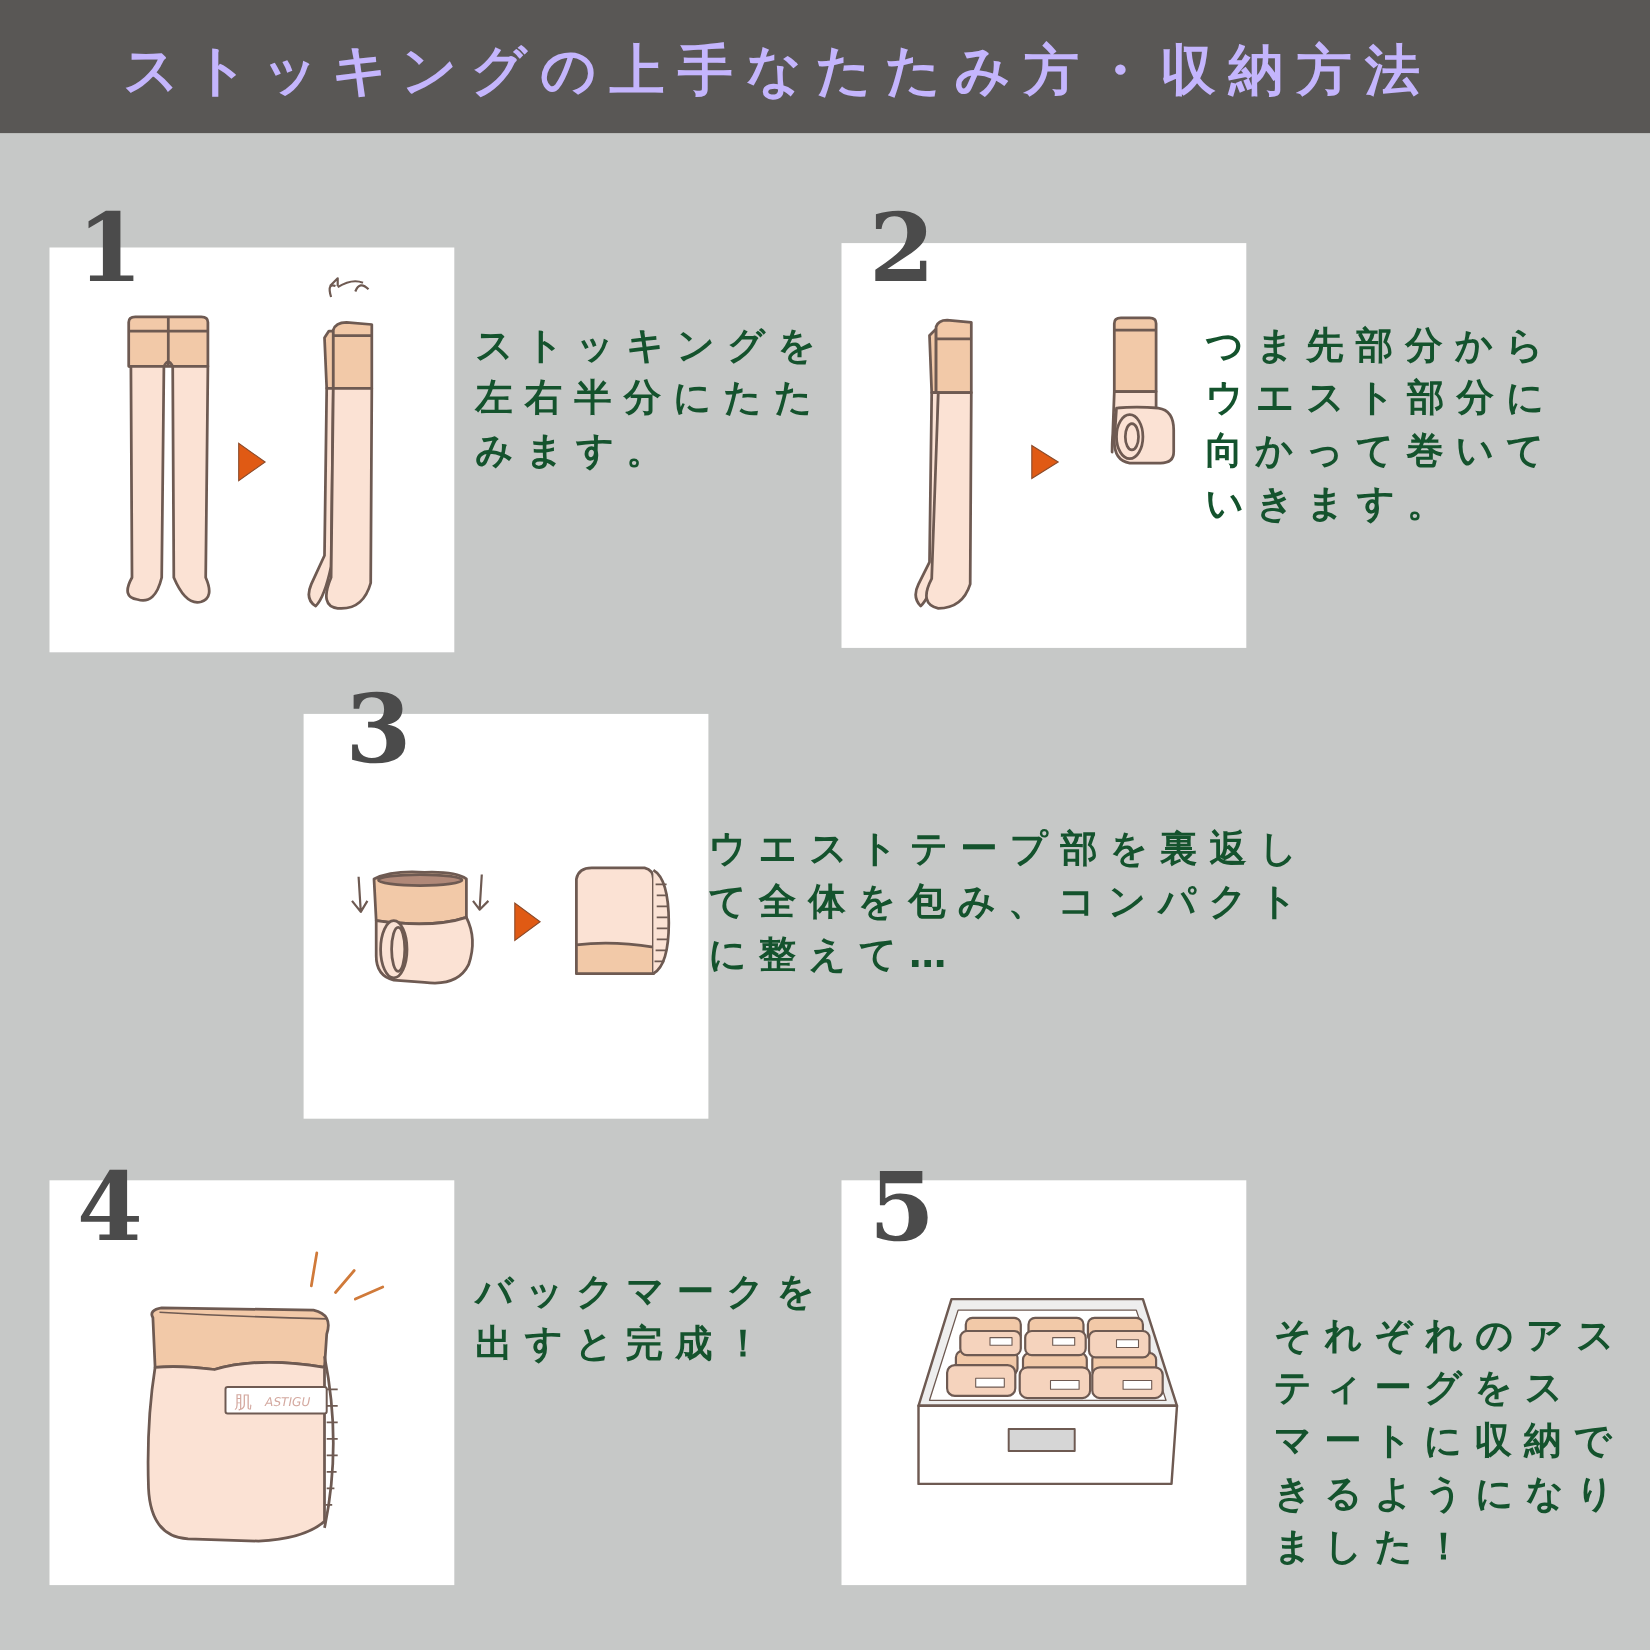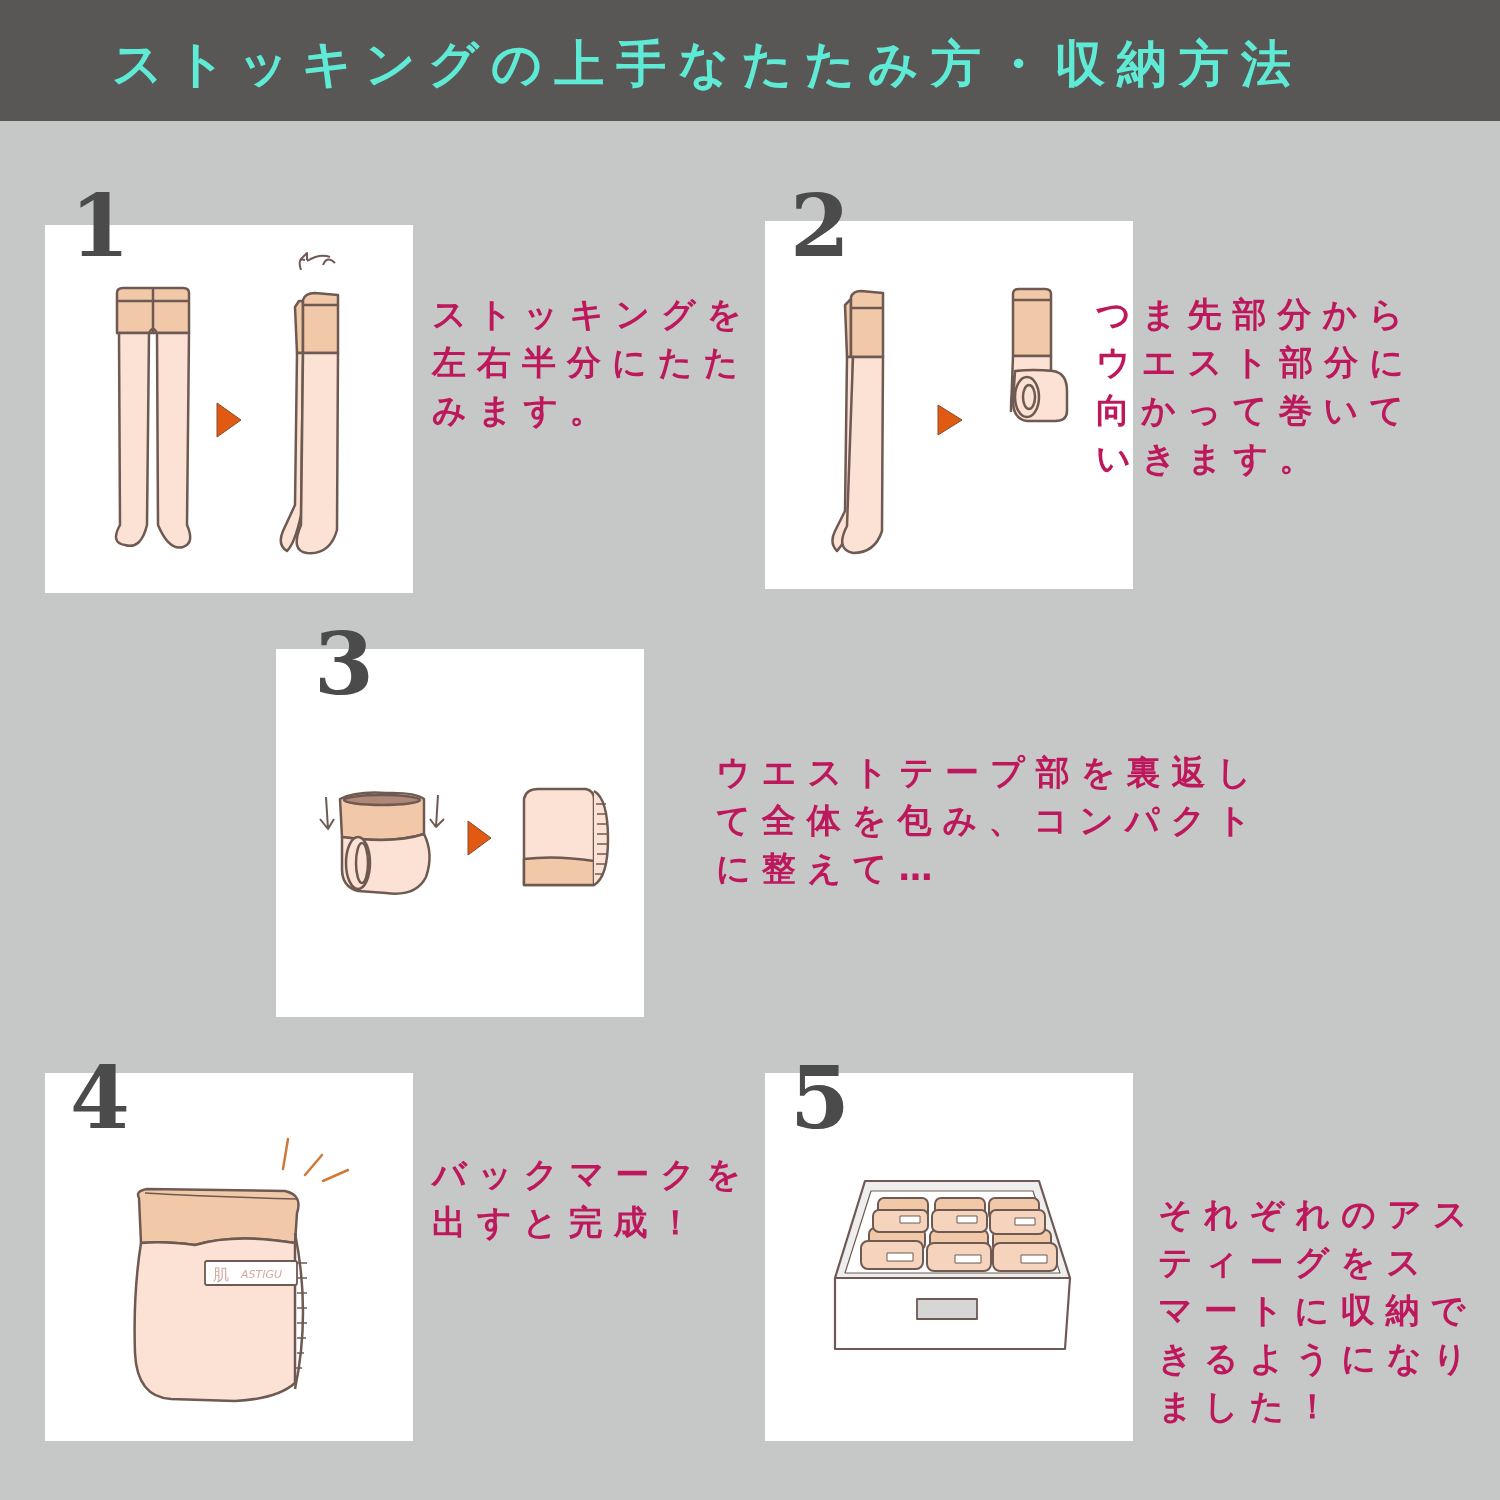"ストッキングの上手なたたみ方・収納方法" .header-title { color: #5eead4 -> #c4b5fd }
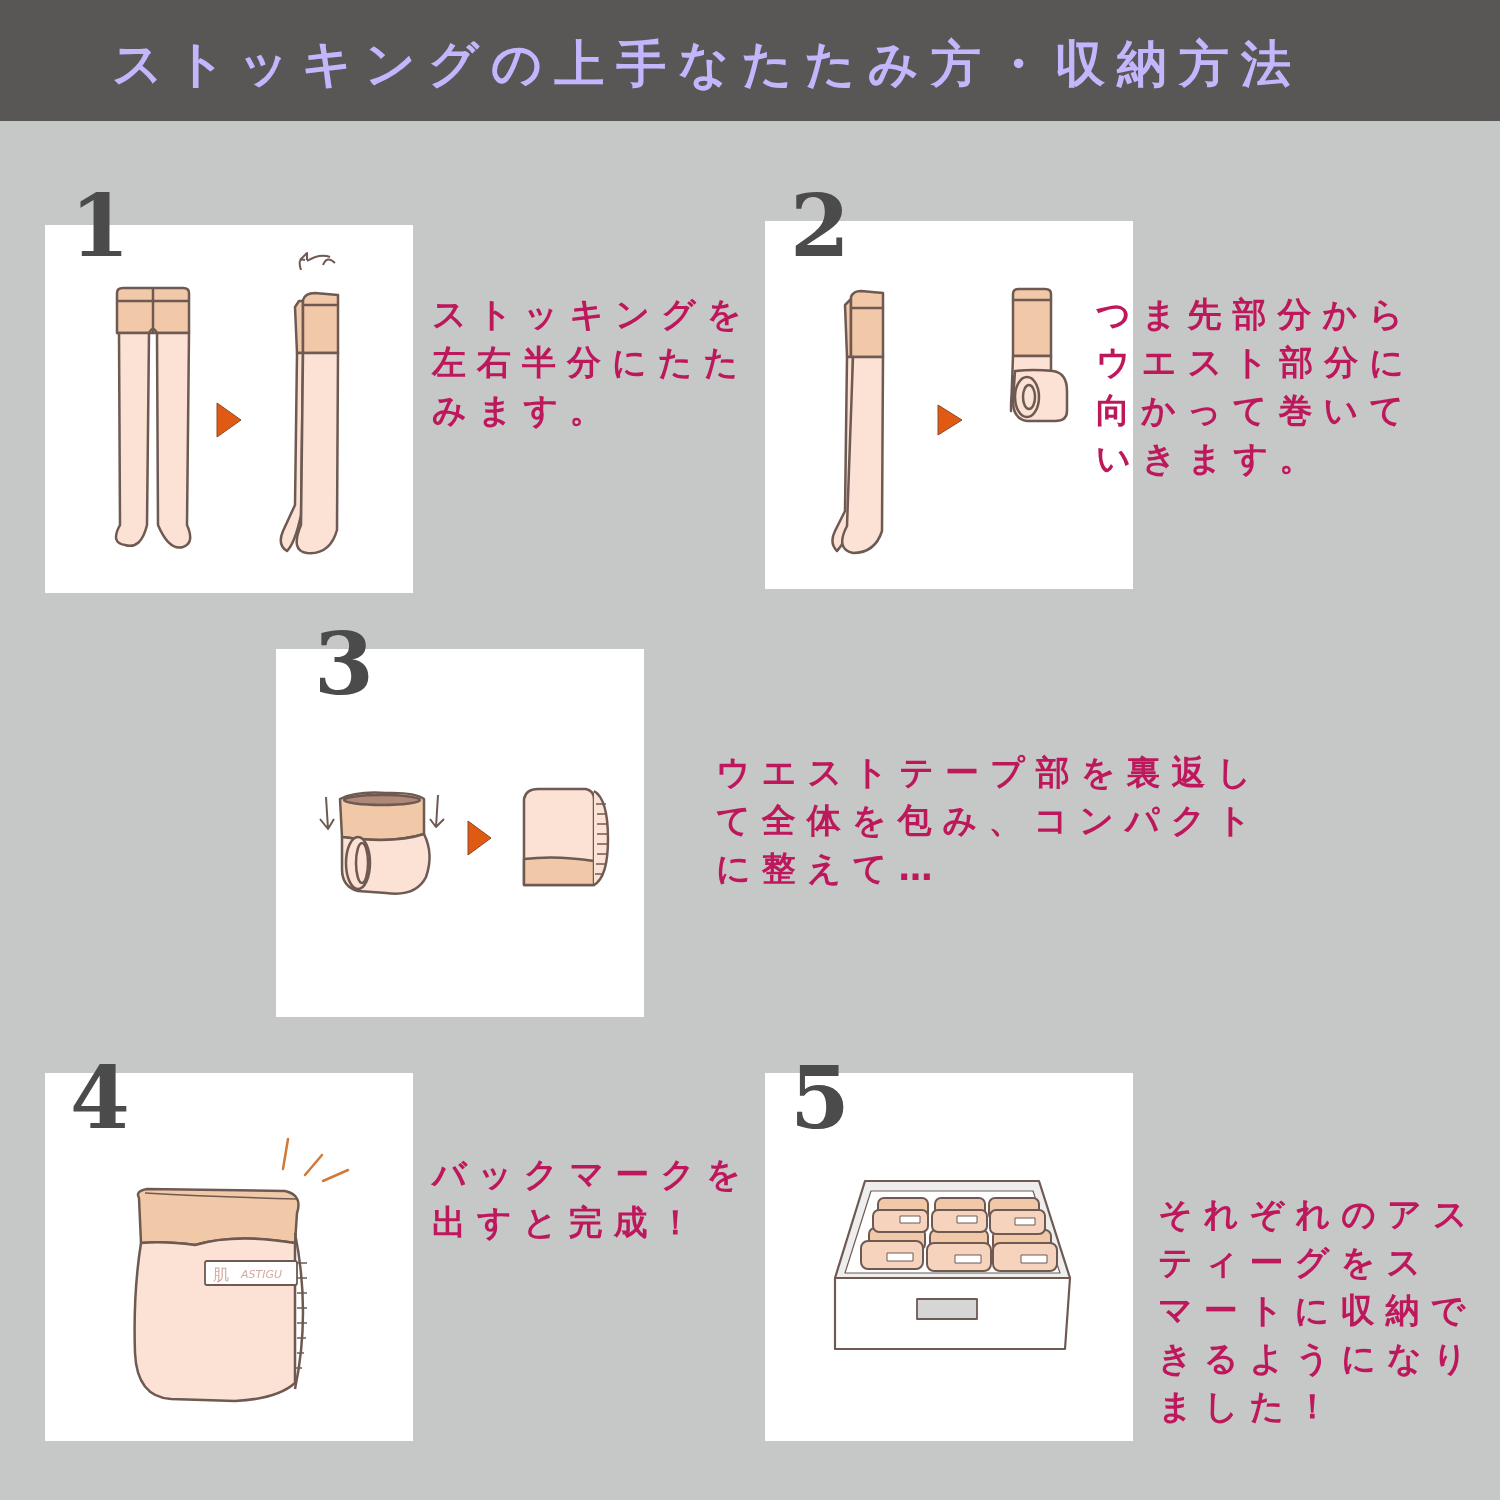"ストッキングを" .step-text { color: #be185d -> #14532d }
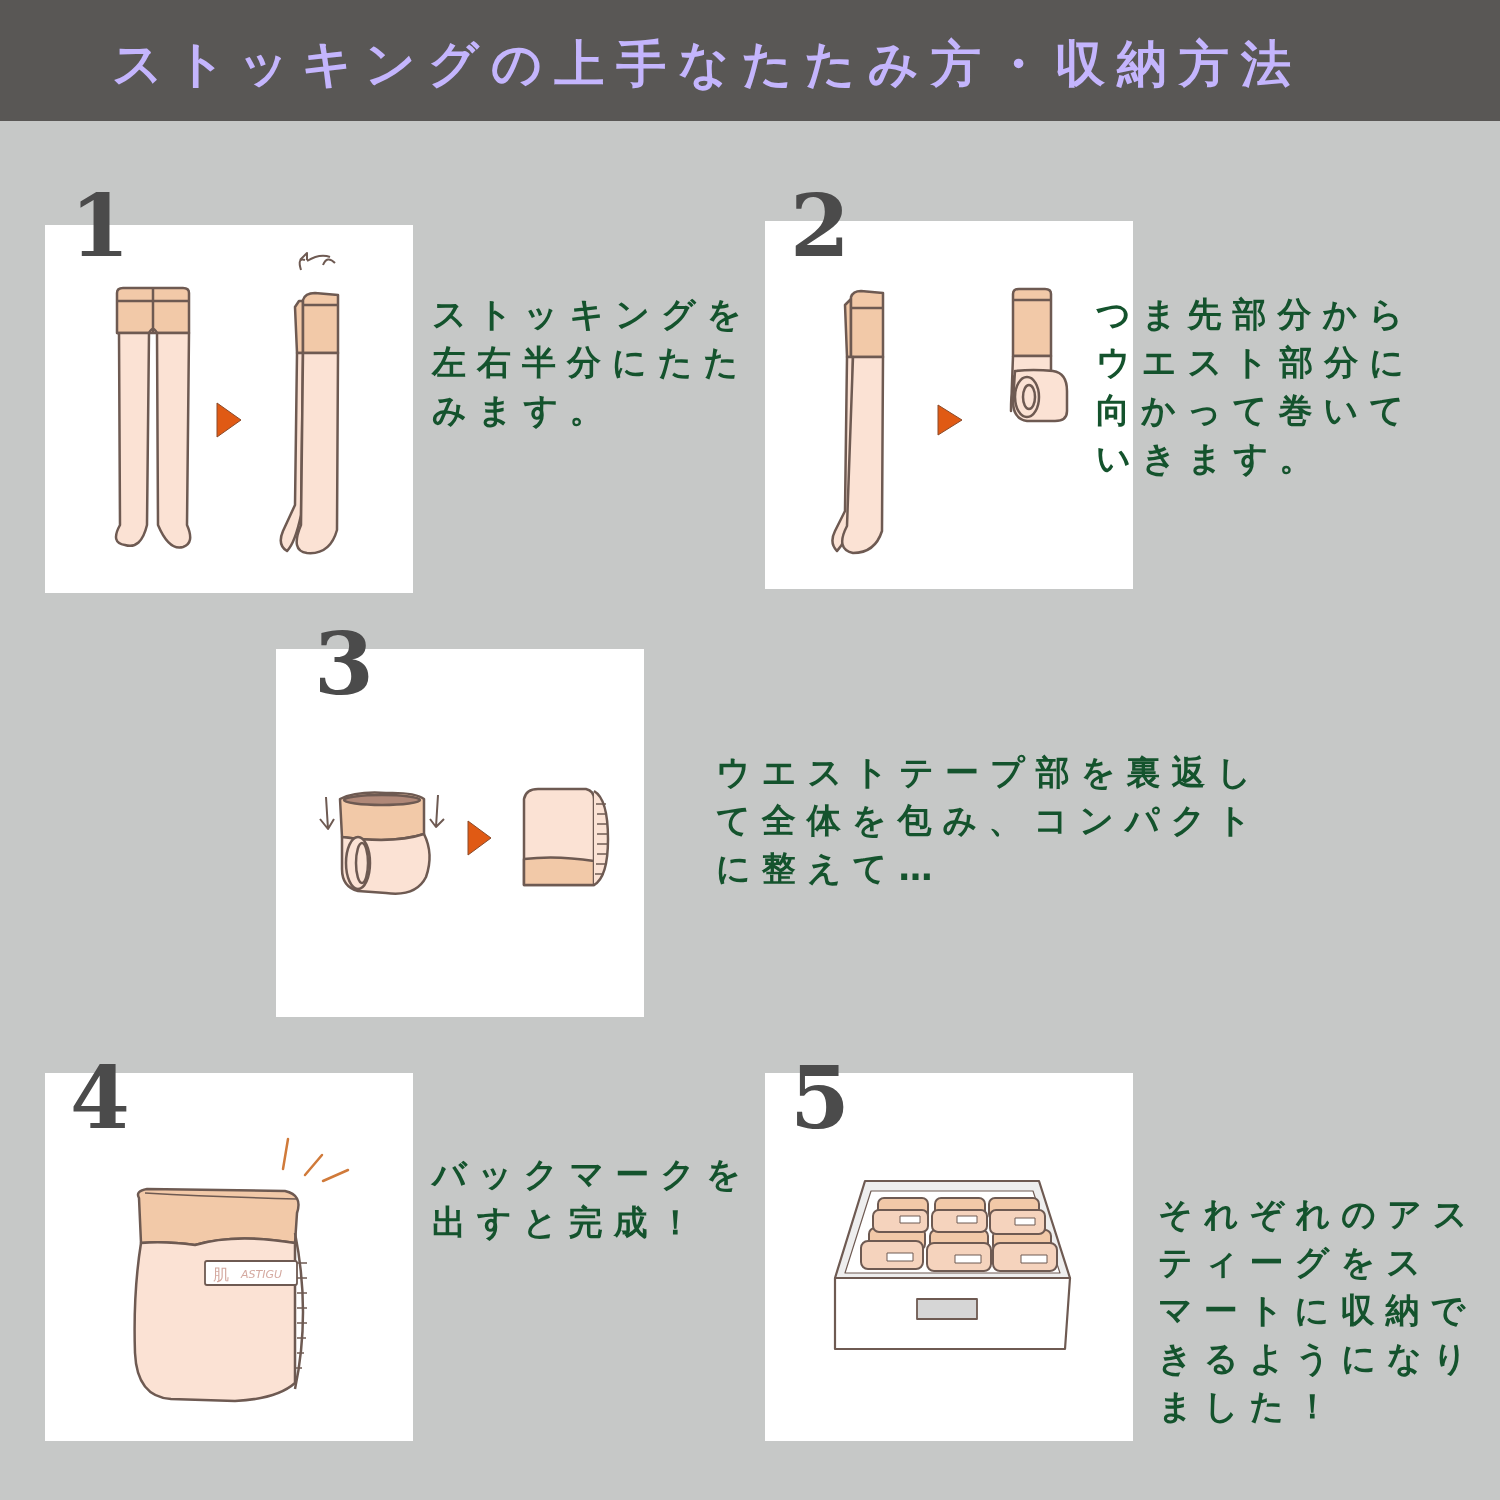"ウエストテープ部を裏返し" div.step-text { left: 716px -> 644px }
